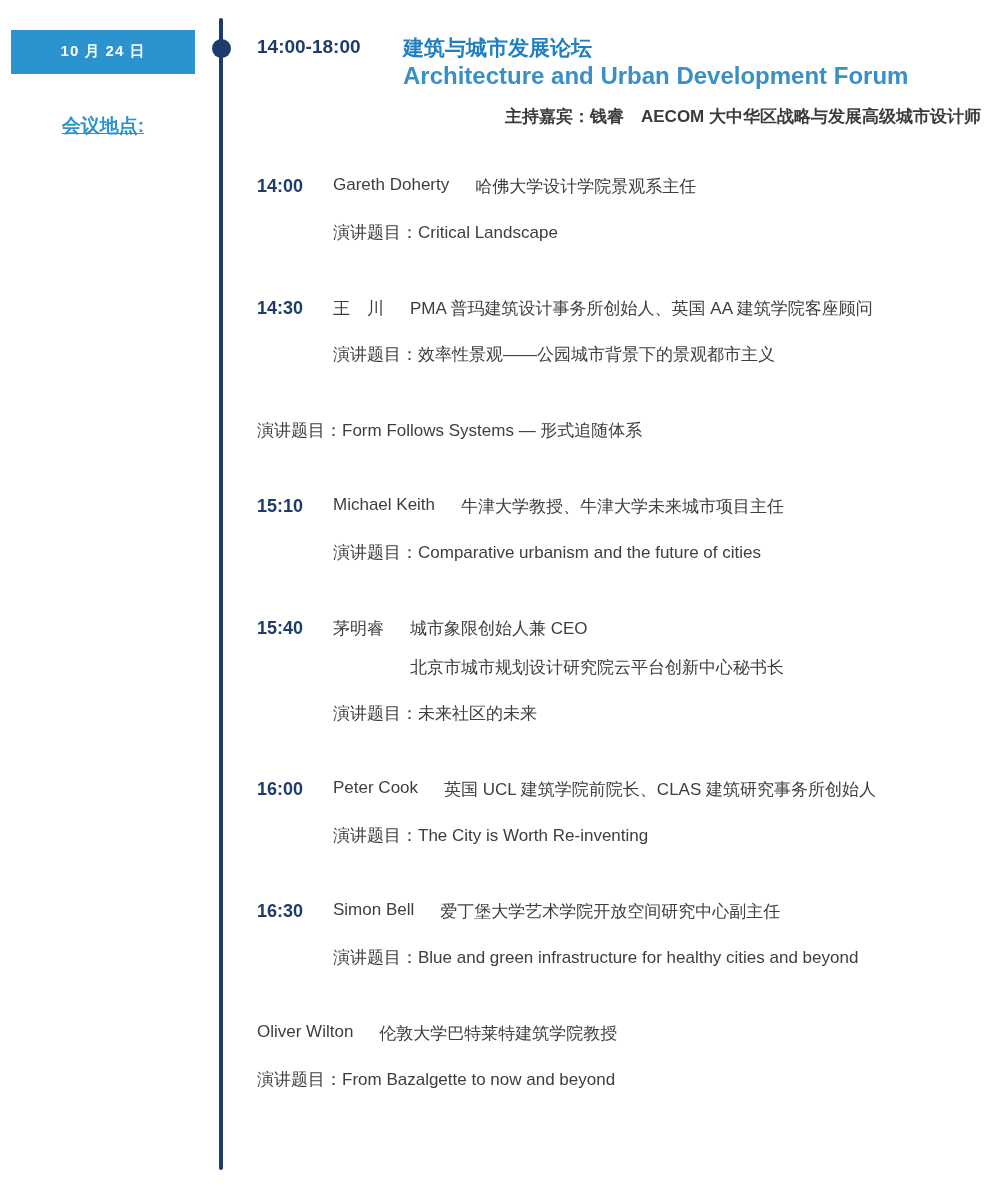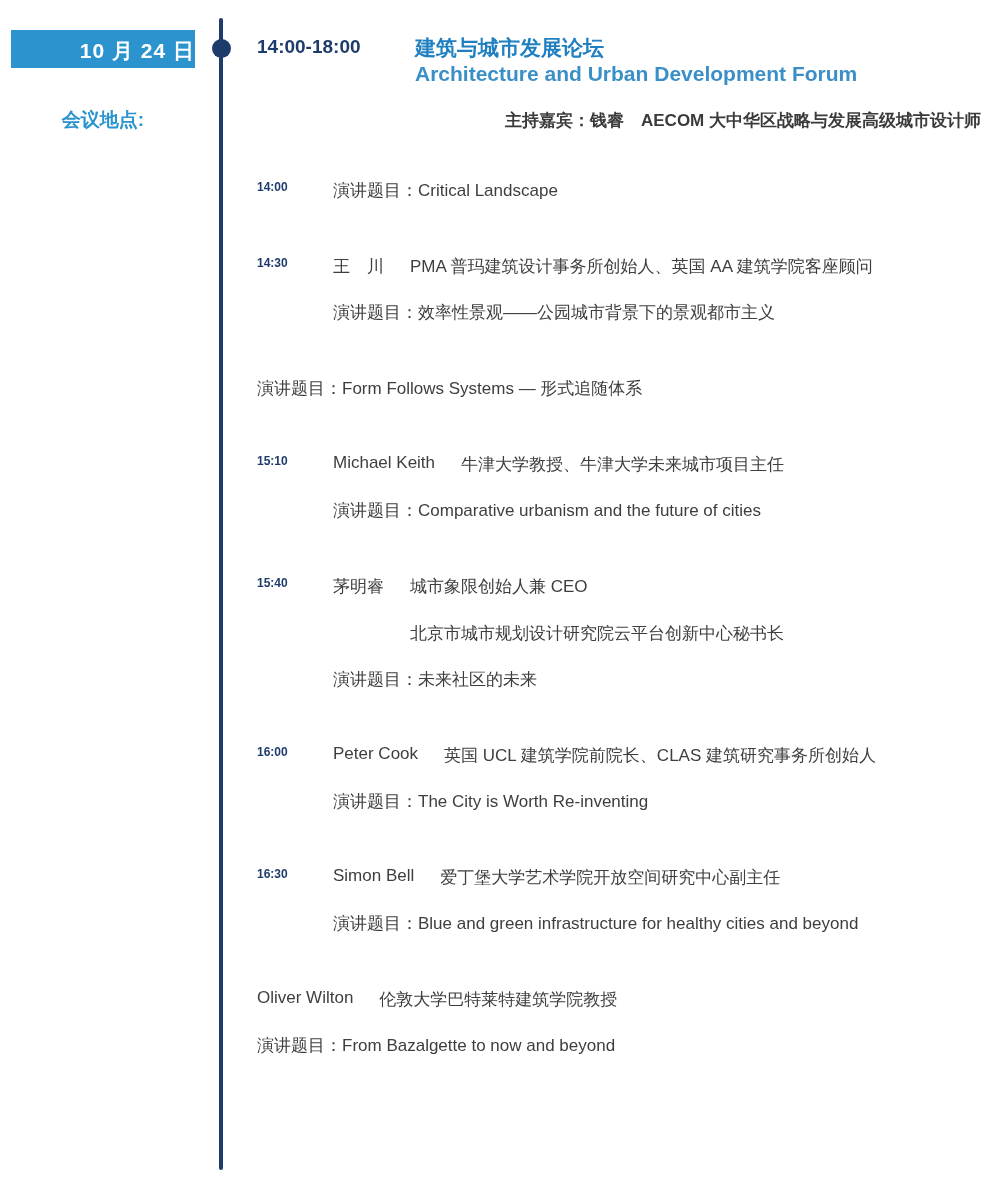"10 月 24 日" .date-badge { font-size: 21px -> 15px; height: 38px -> 44px; text-align: right -> none }
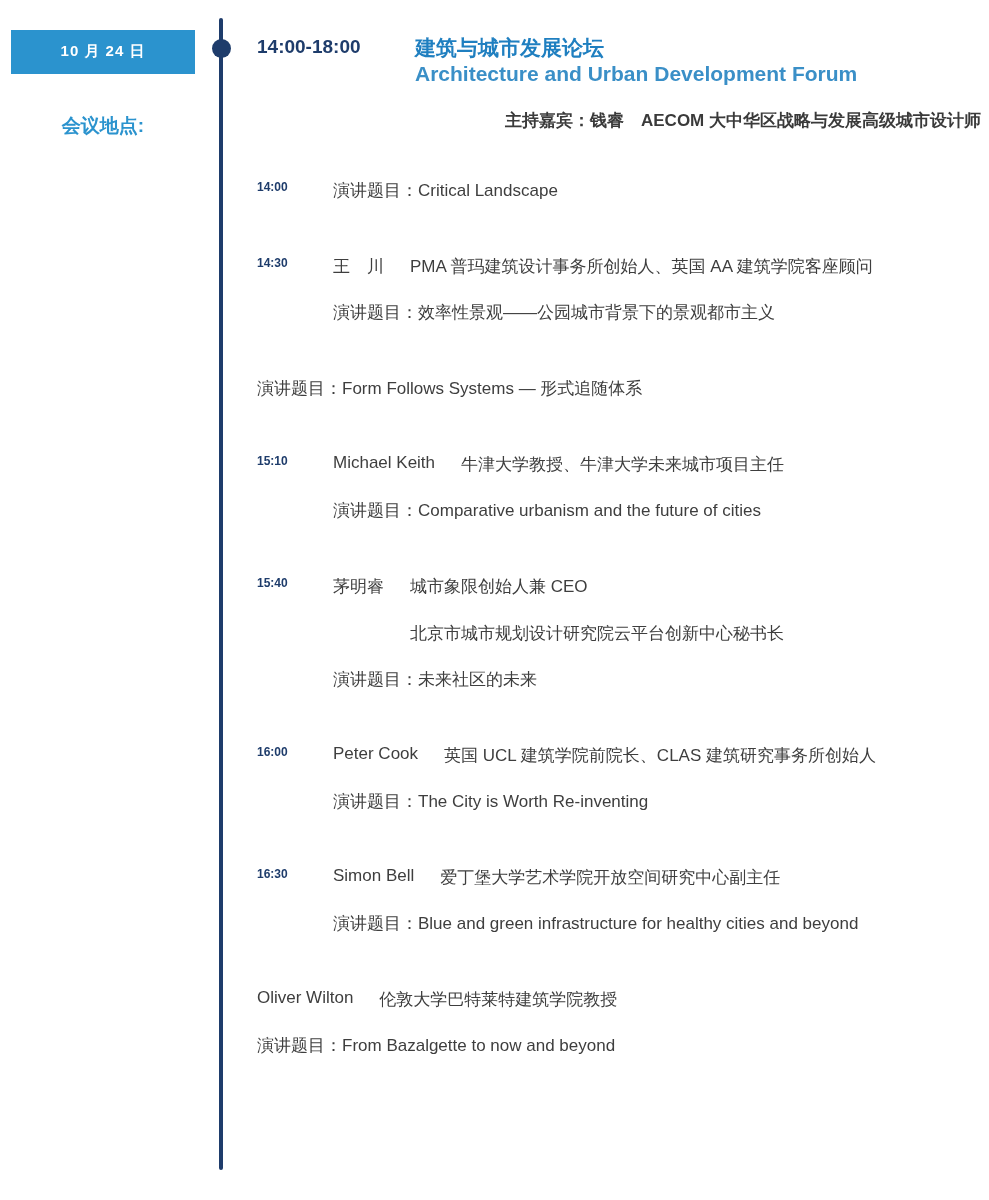"14:00-18:00" .forum { gap: 12px -> none }
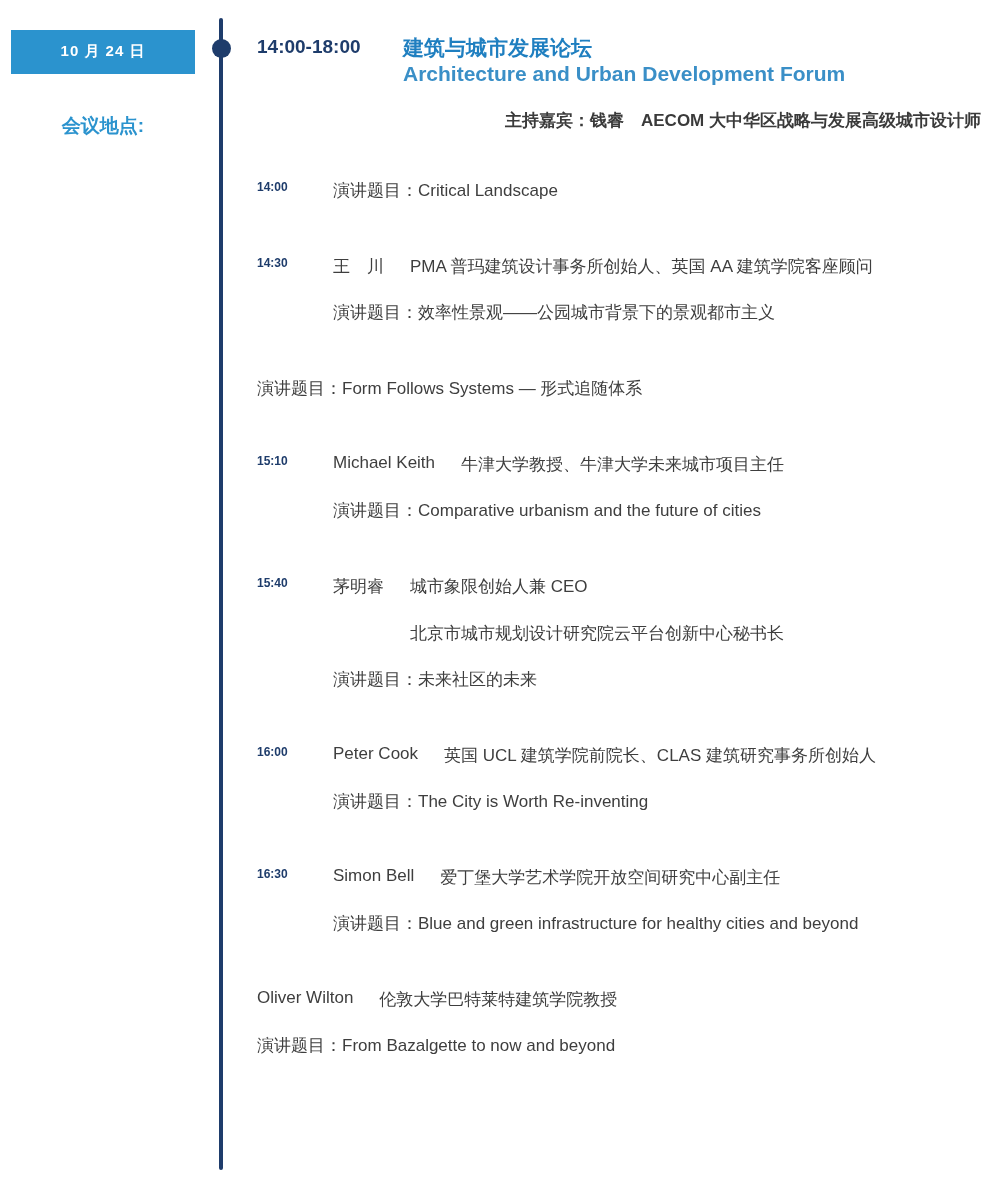"Architecture and Urban Development Forum" .title-en { font-size: 21px -> 24px; margin-bottom: 23px -> 15px }
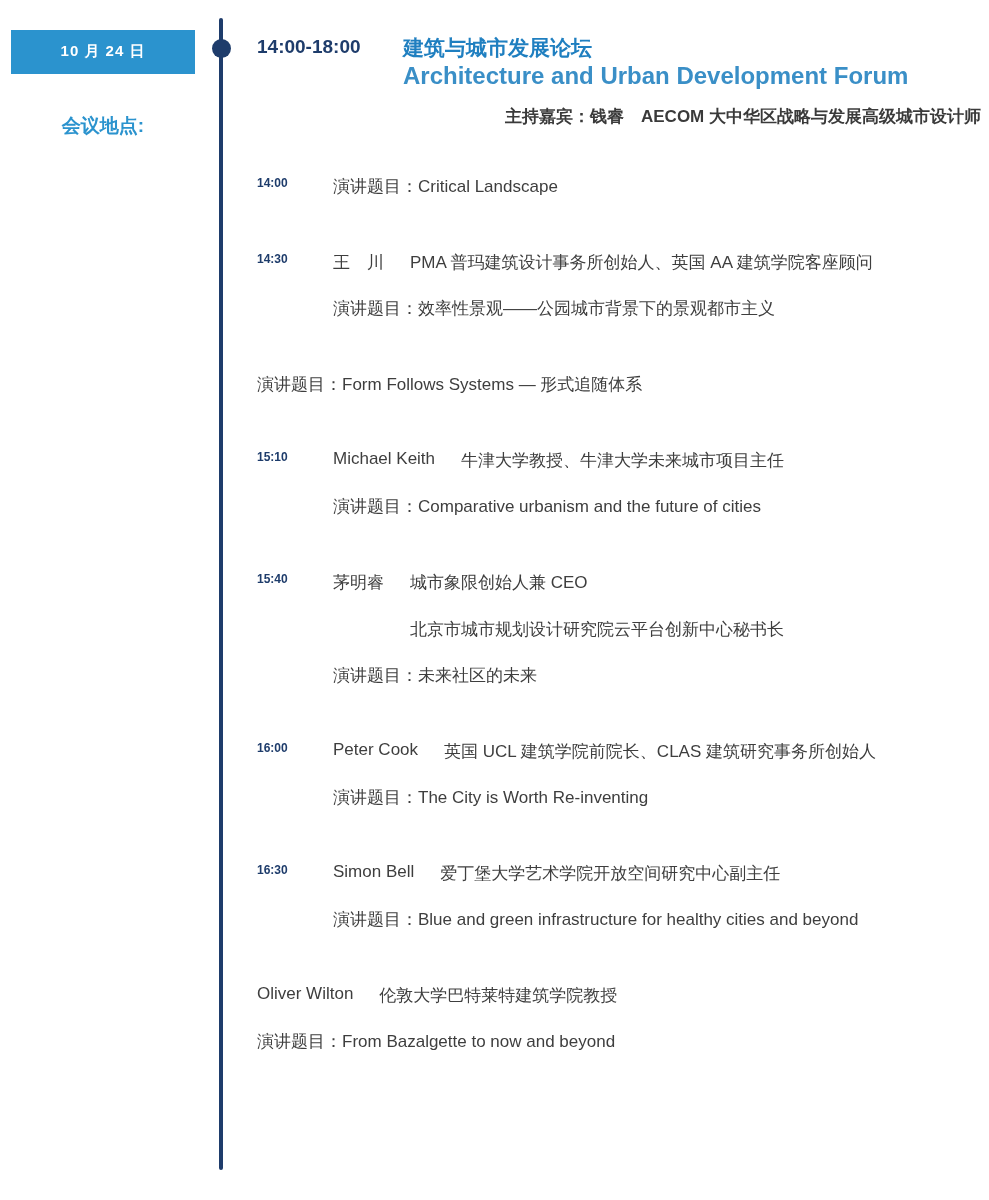"会议地点:" .loc { text-decoration: none -> underline }
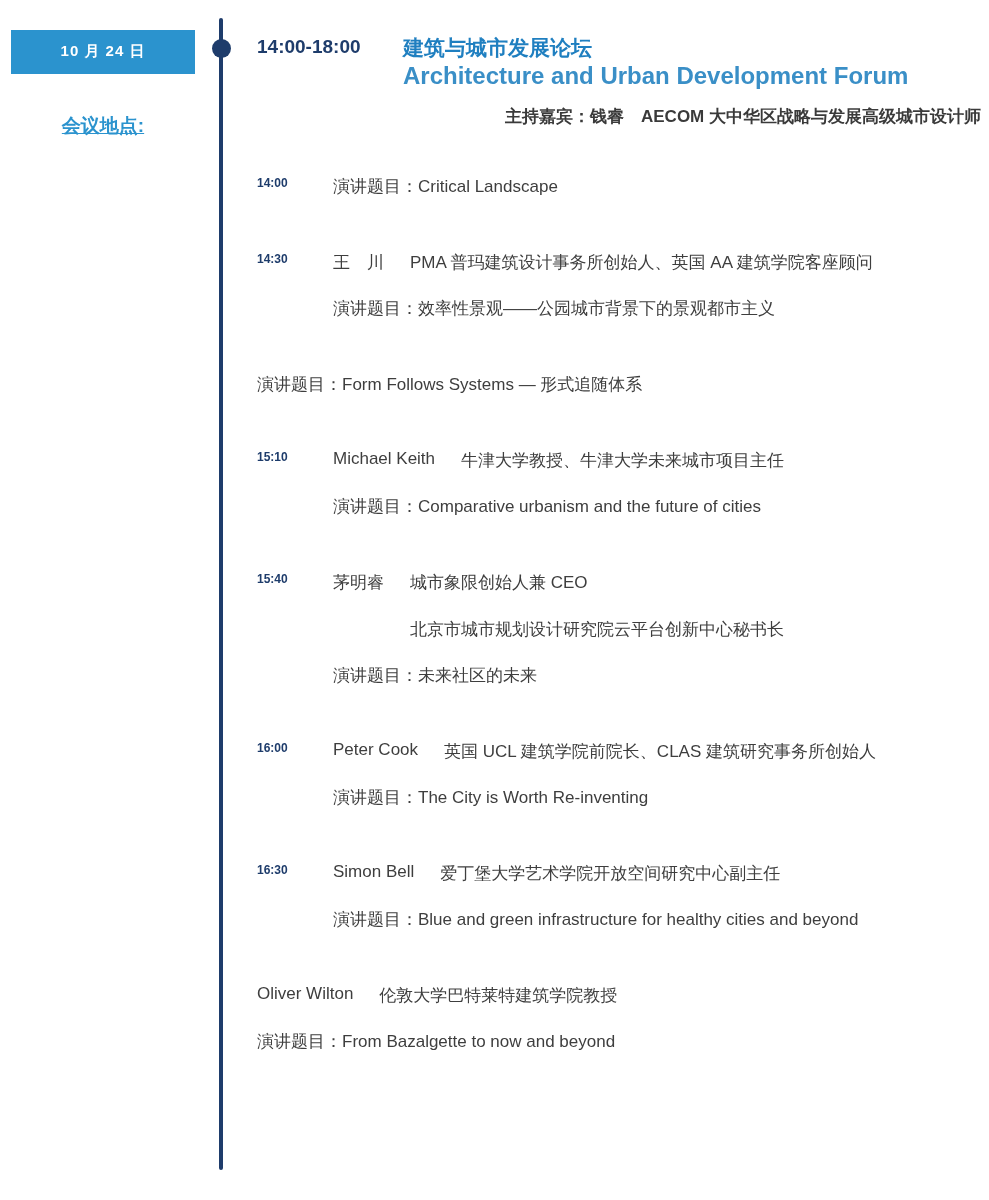"14:00" .session .time { font-size: 12px -> 18px }
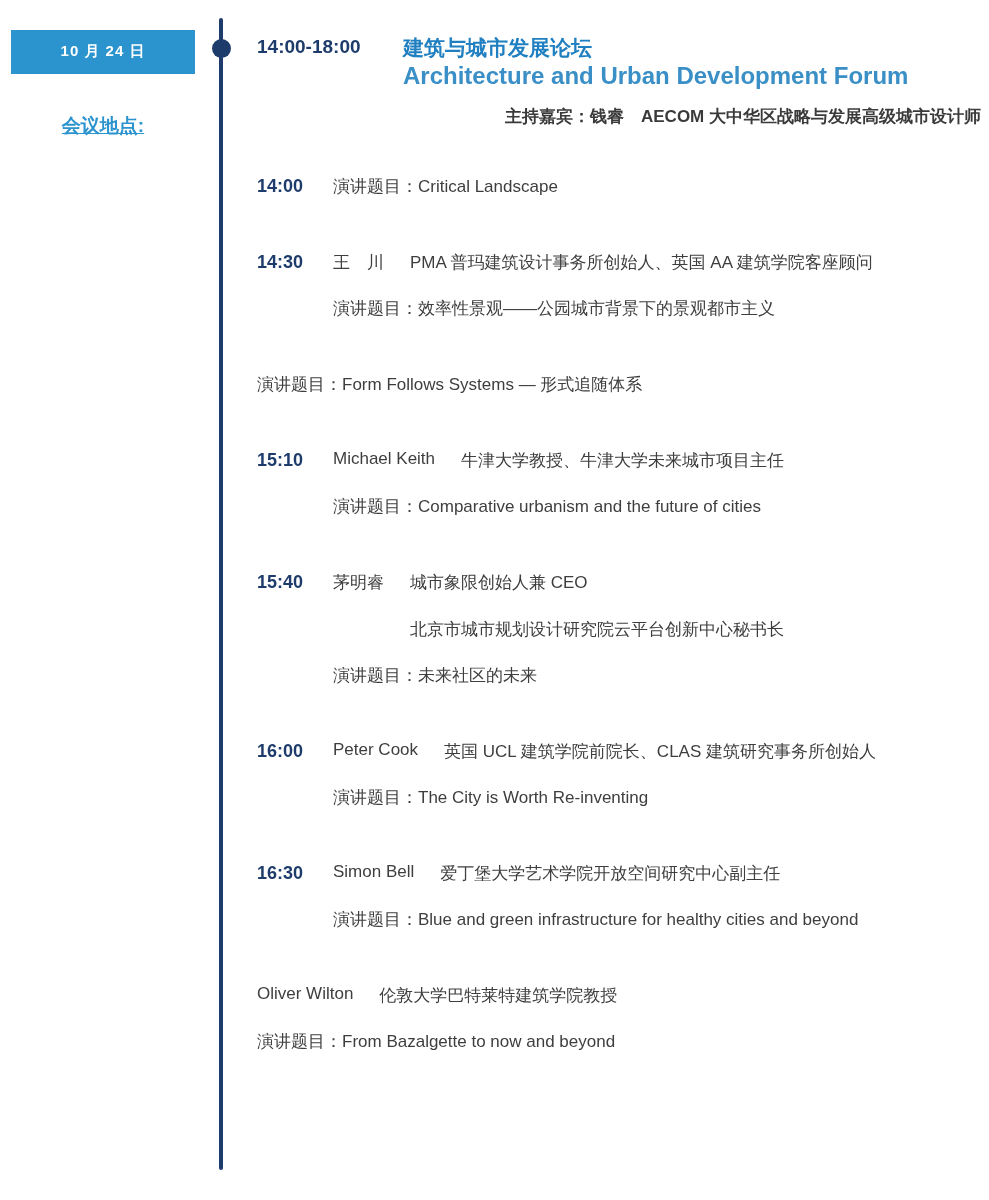"Gareth Doherty" div.line1 { html: none -> <div> <span>Gareth Doherty</span> <span> <span>哈佛大学设计学院景观系主任</span> </span> </div> }
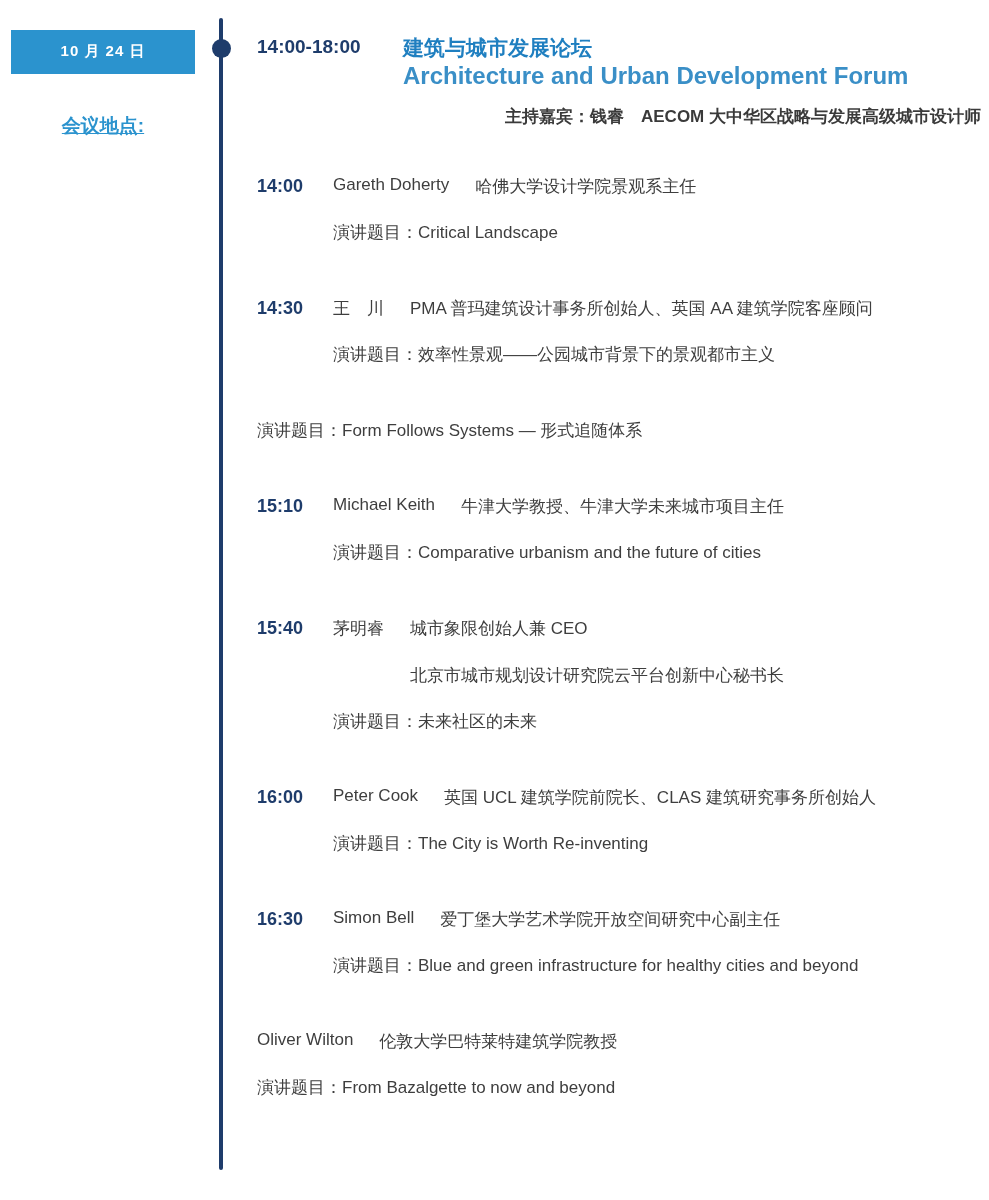"北京市城市规划设计研究院云平台创新中心秘书长" .affil-line.second { margin-top: 24px -> 16px }
